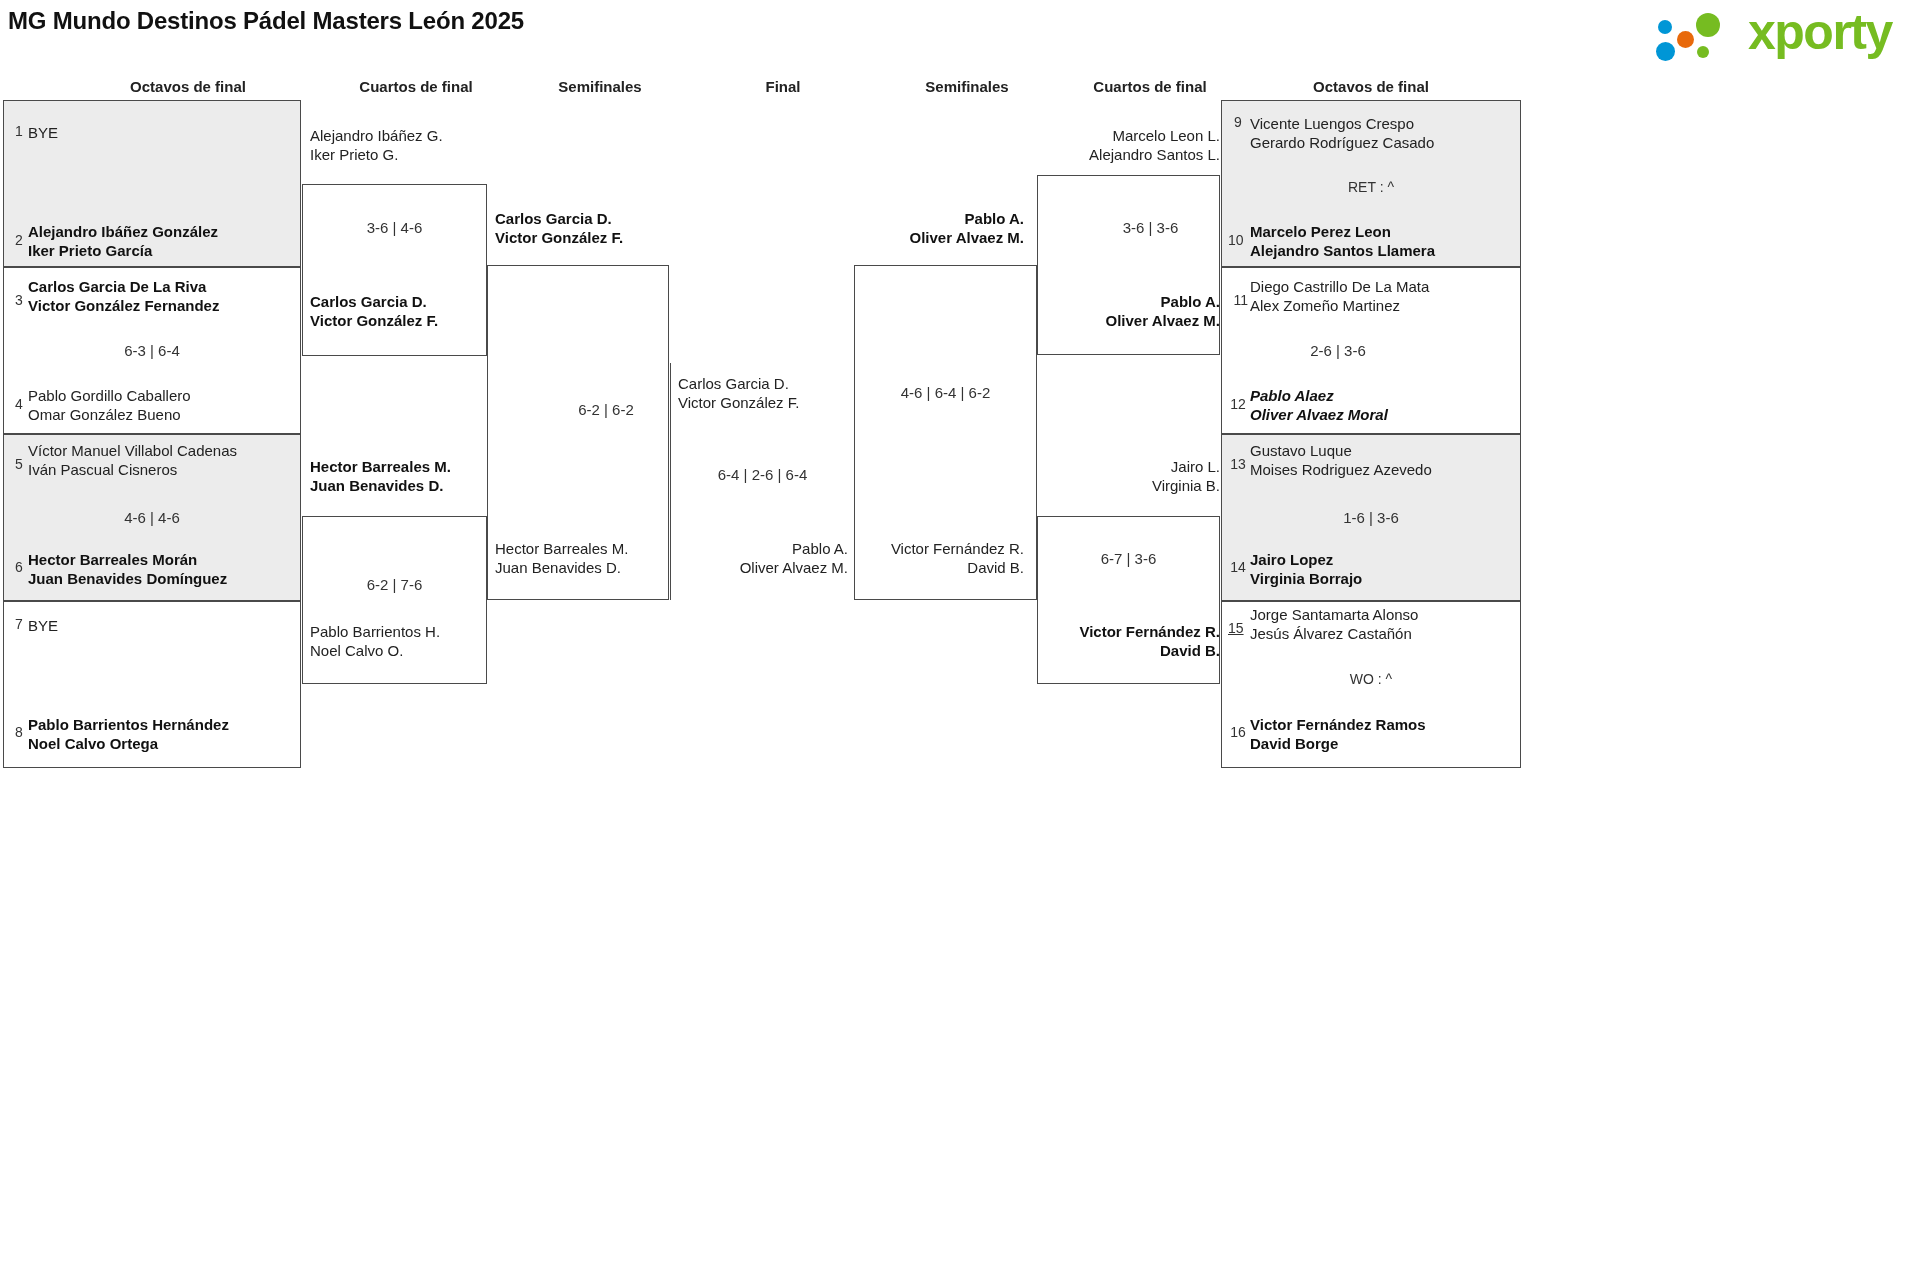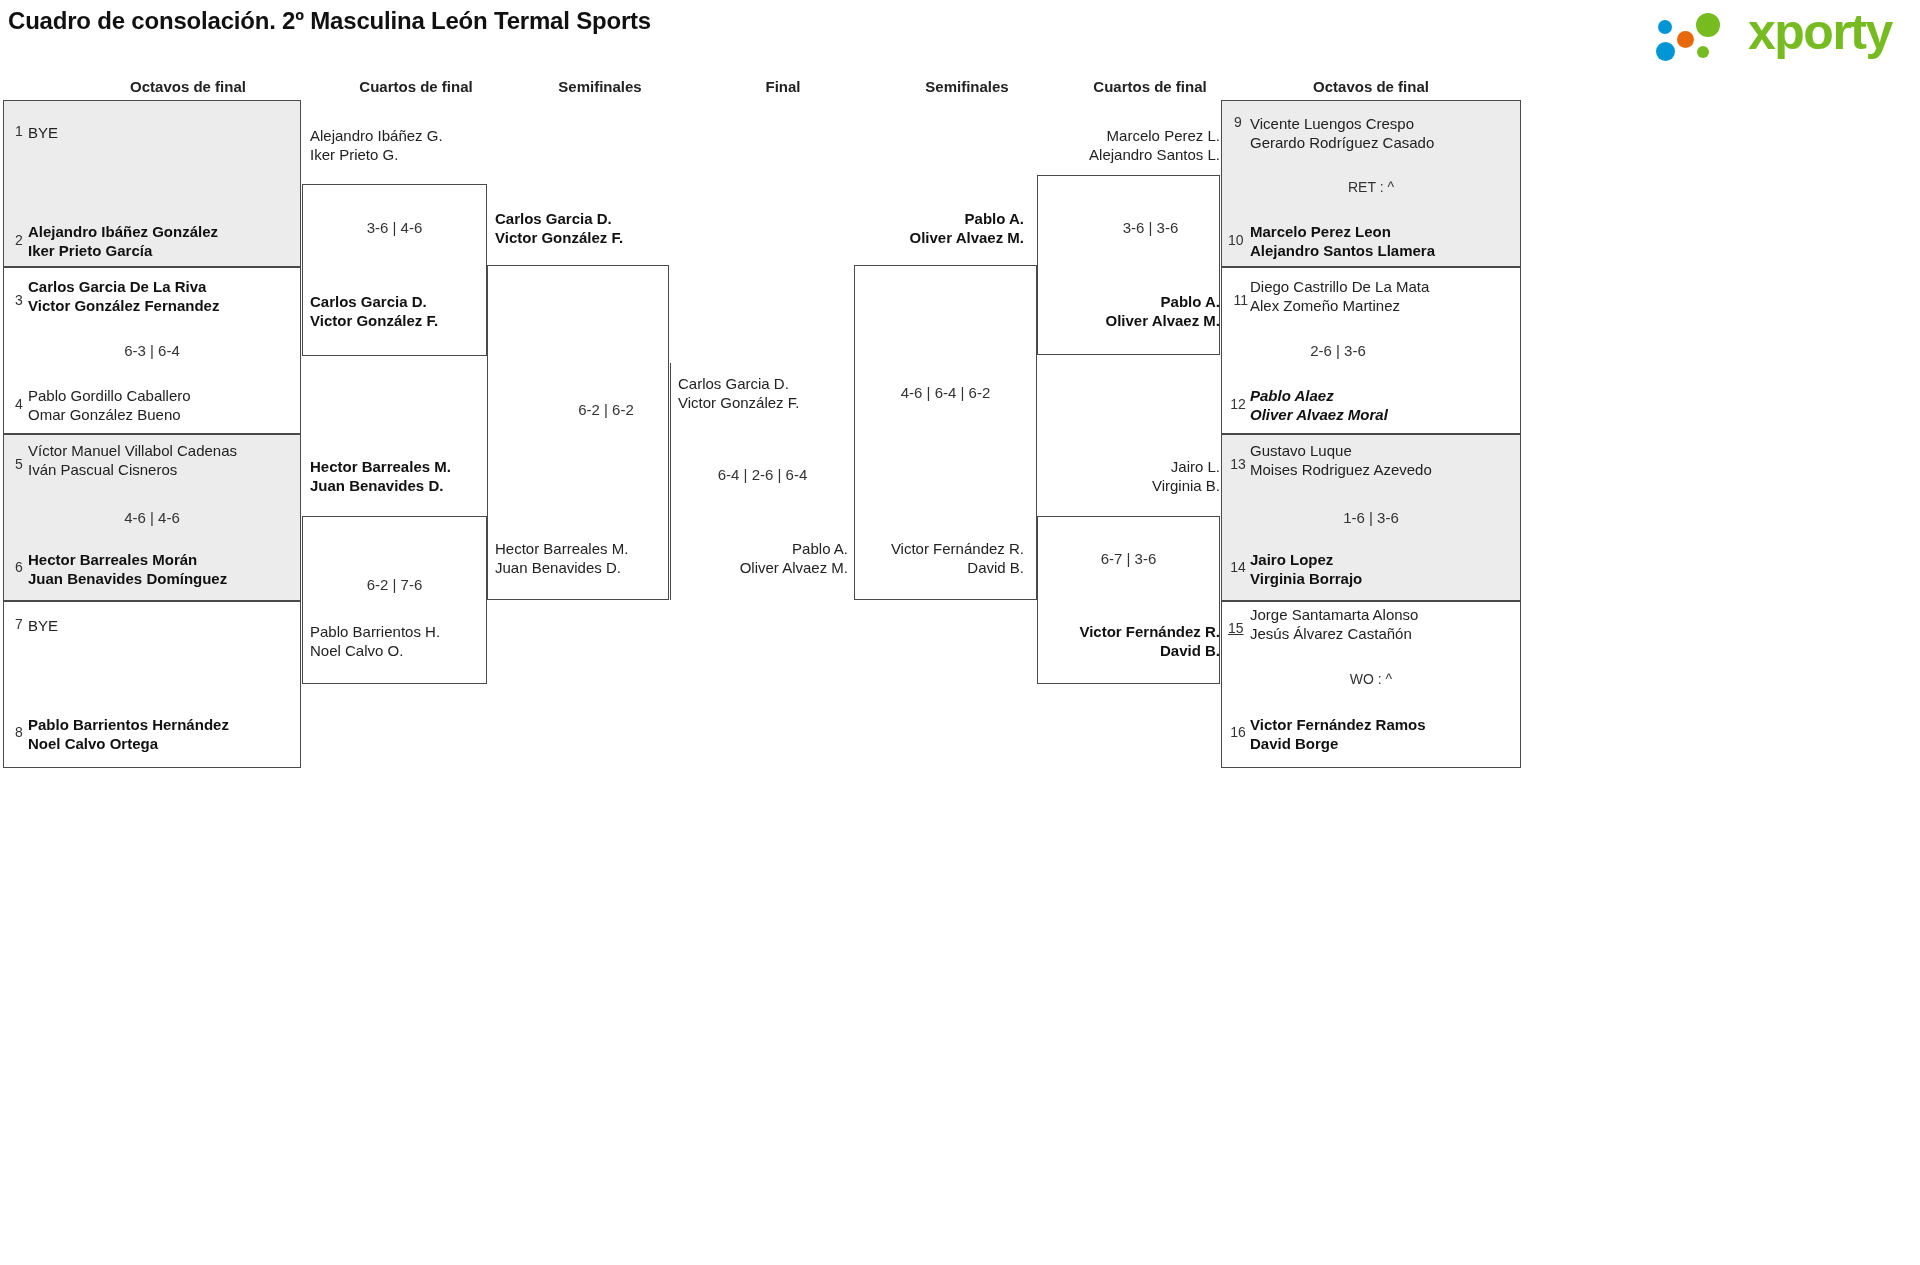"MG Mundo Destinos Pádel Masters" div.title-line { html: none -> <div>MG Mundo Destinos Pádel Masters León 2025</div> }
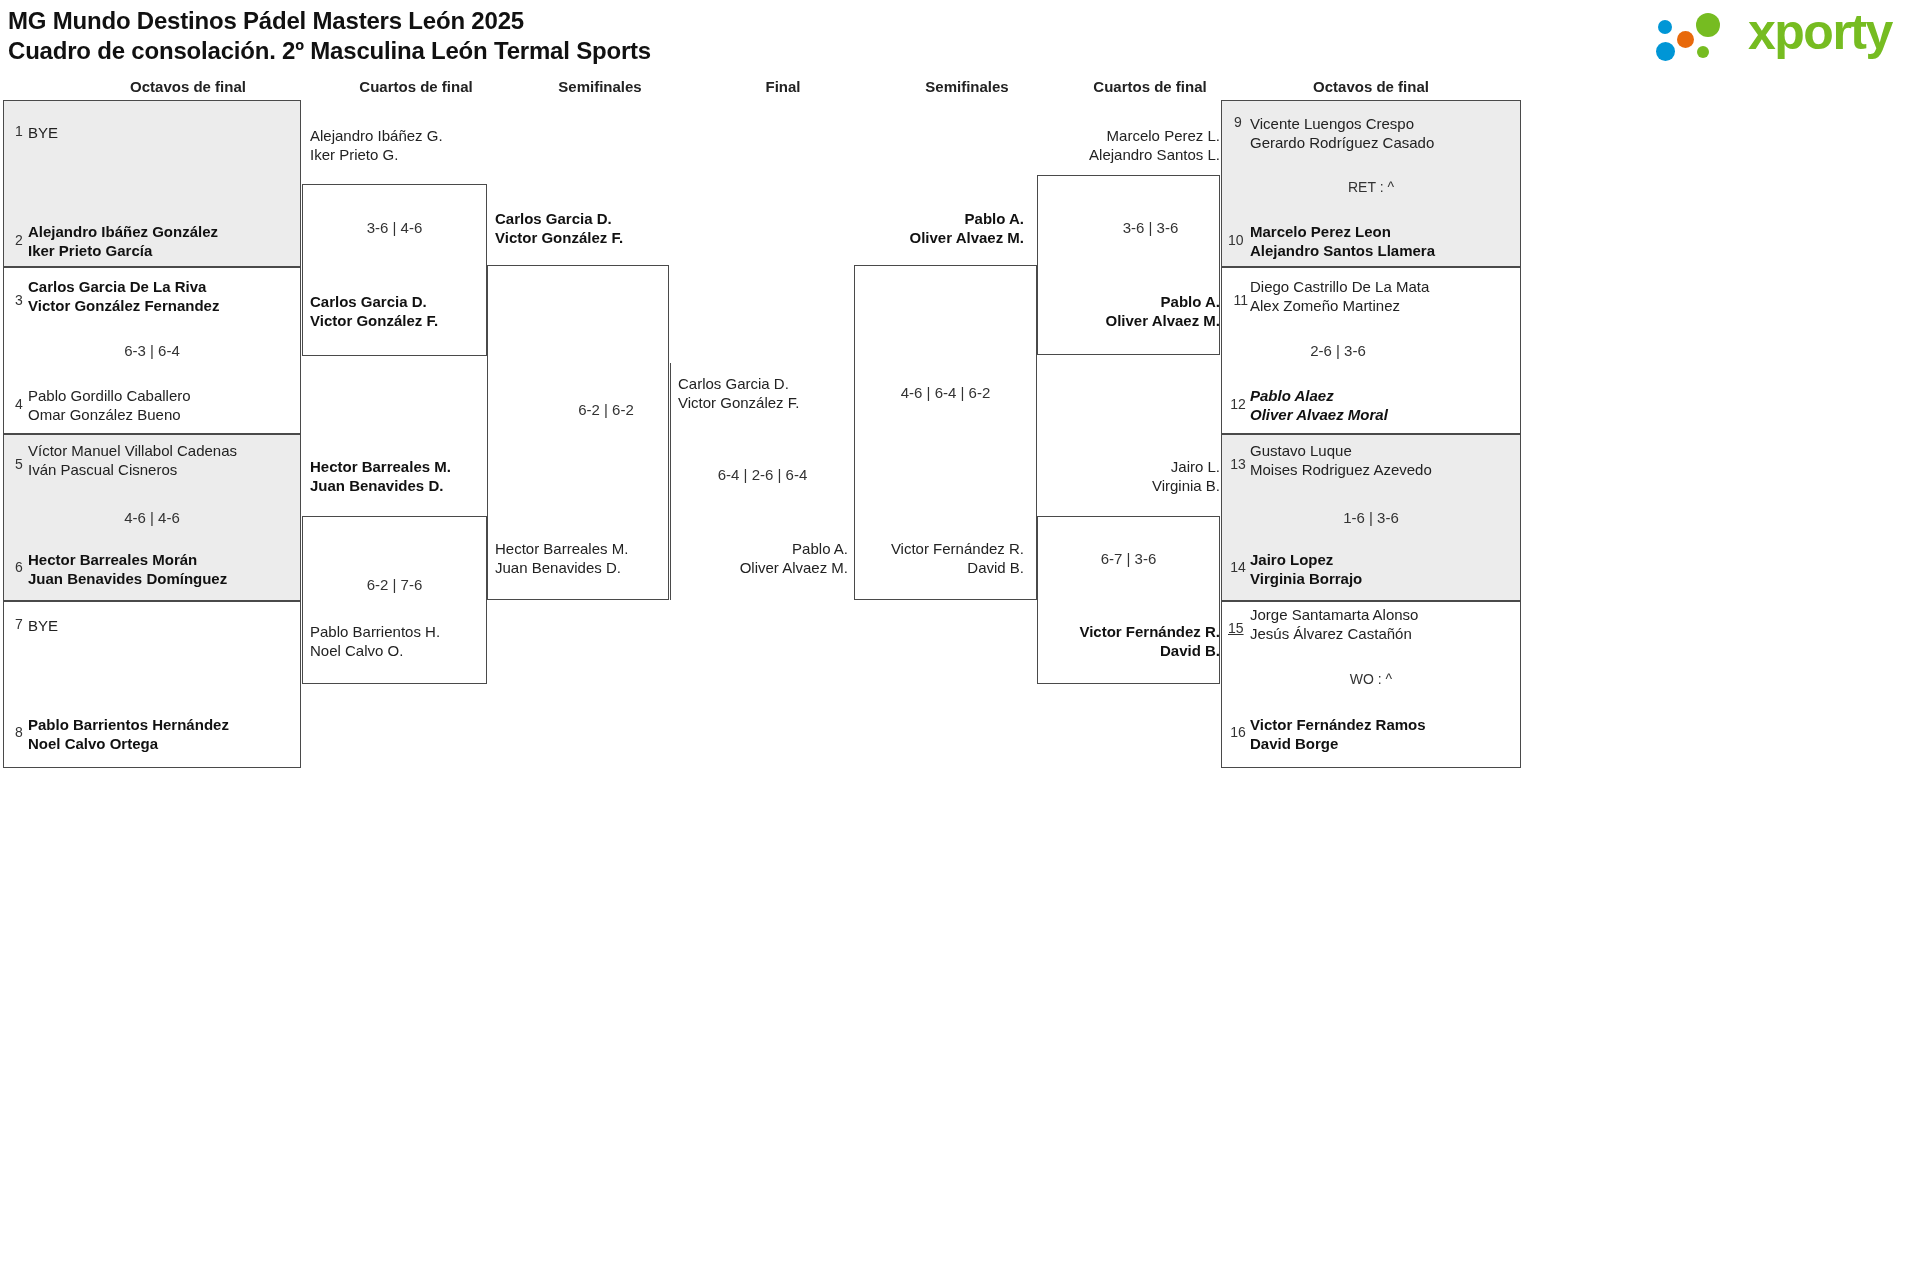"Cuadro de consolación. 2º Masculina" div.title-line { html: <div>Cuadro de consolación. 2º Masculina León Termal Sports</div> -> none }
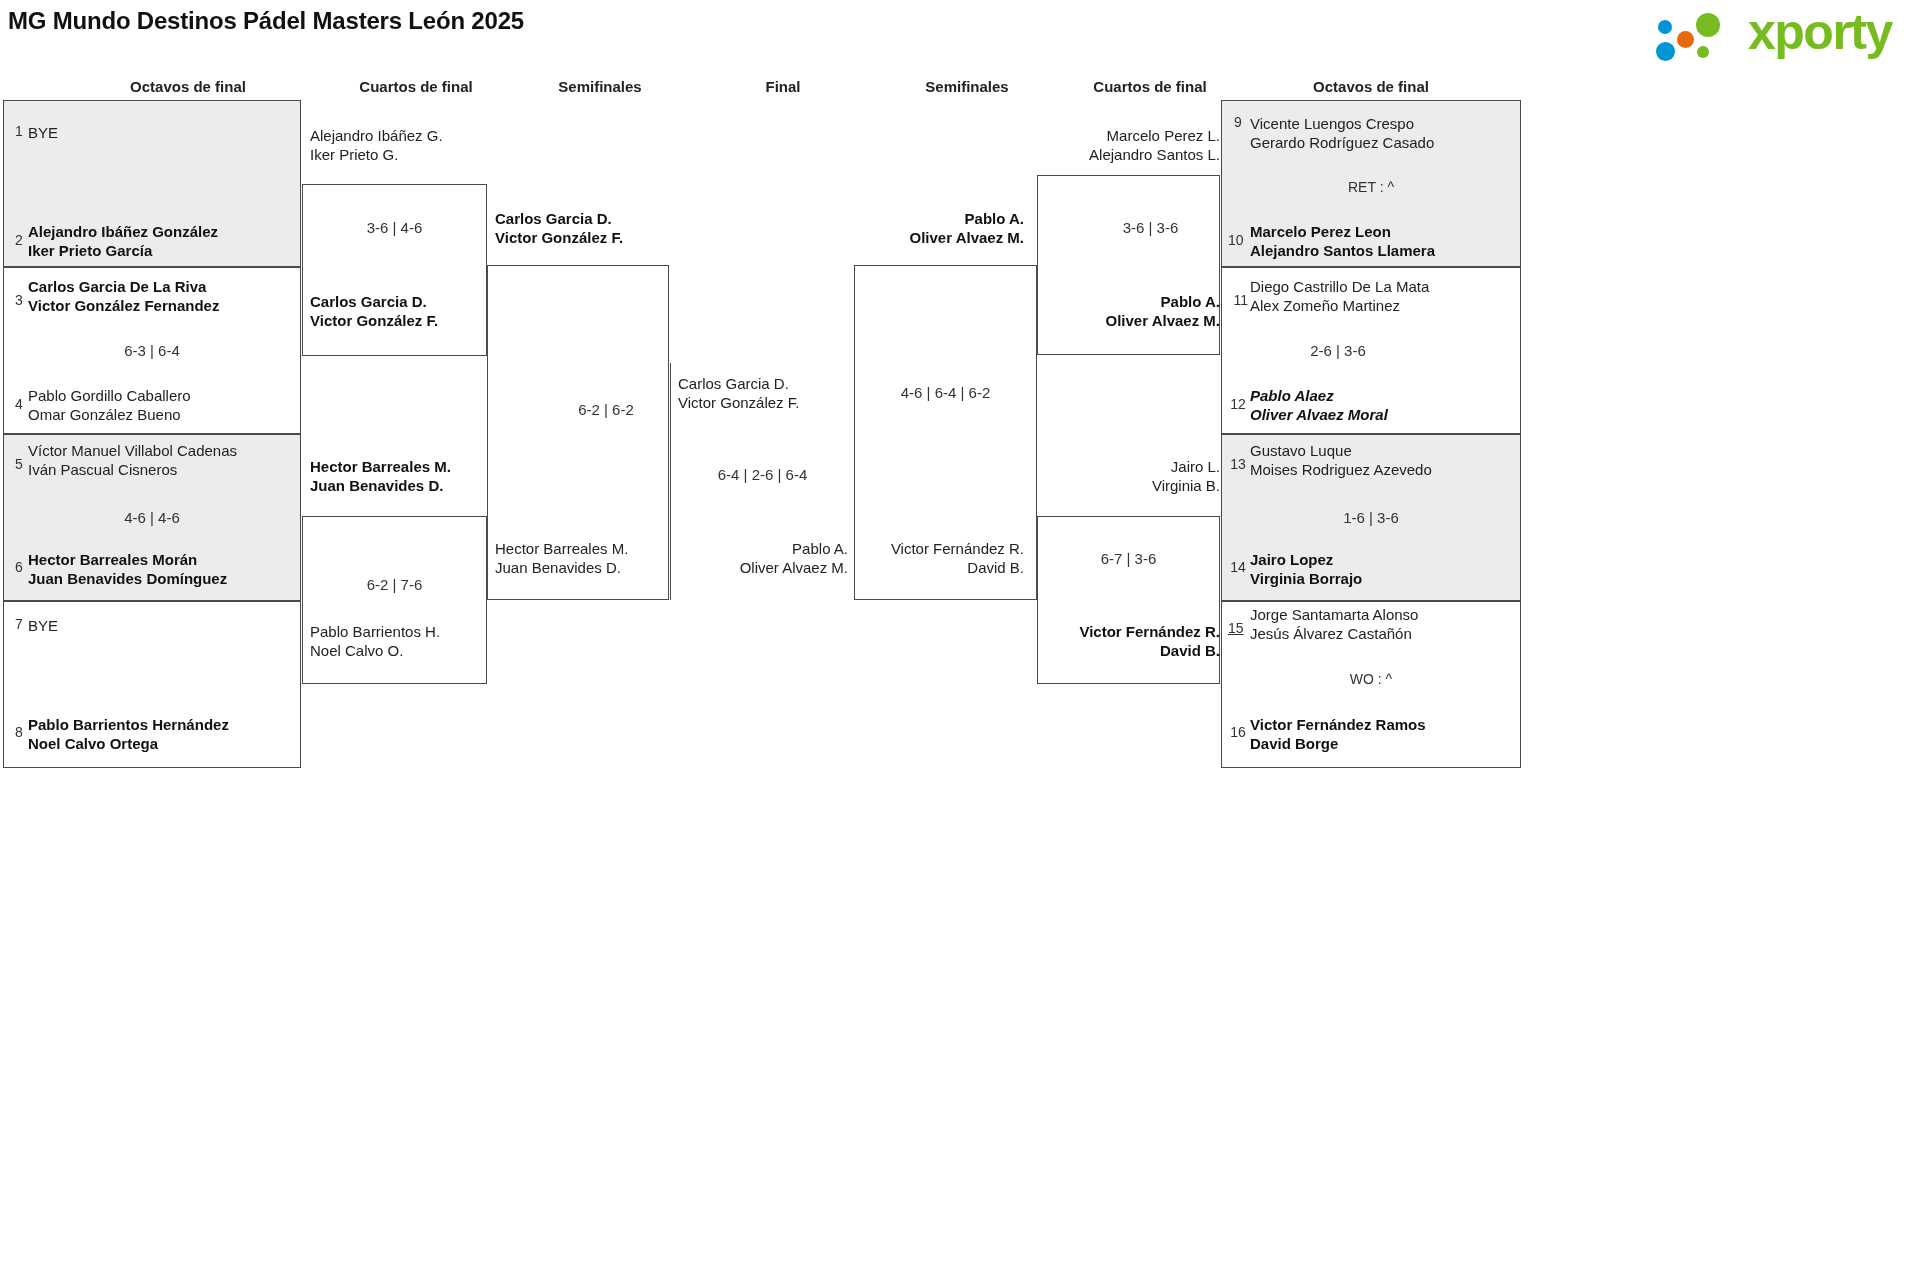"Marcelo Perez L." div { text: Perez -> Leon }
